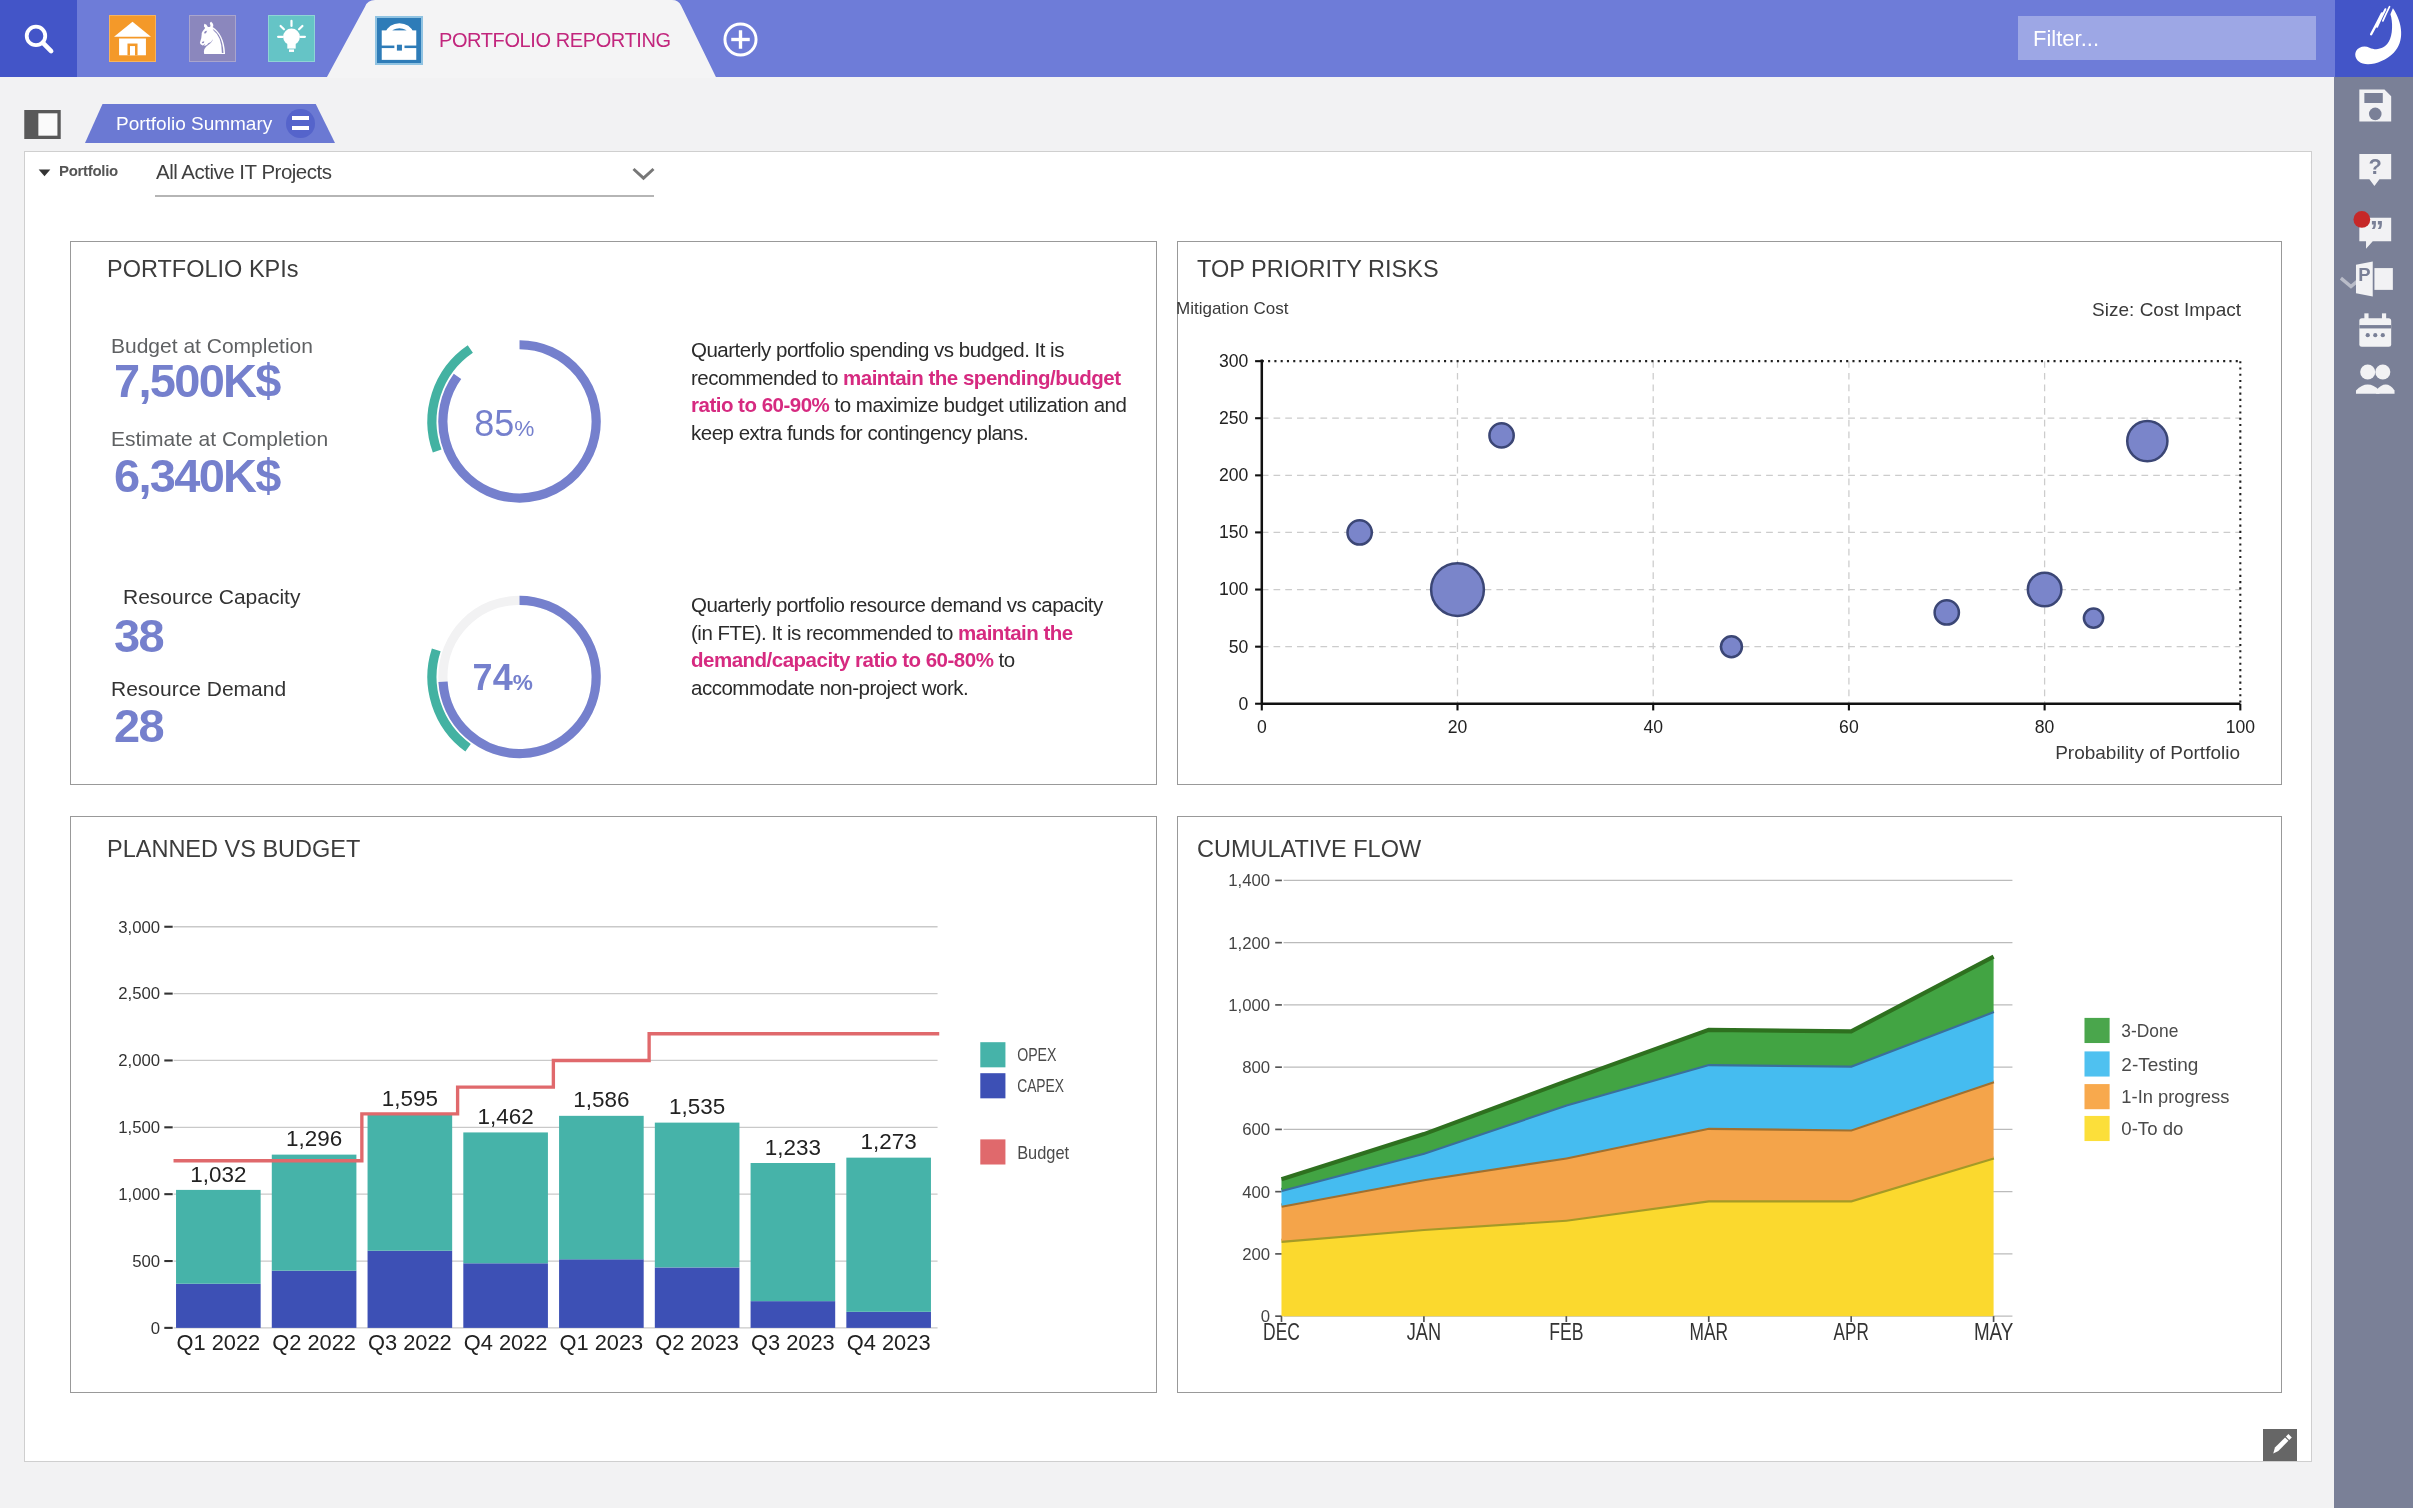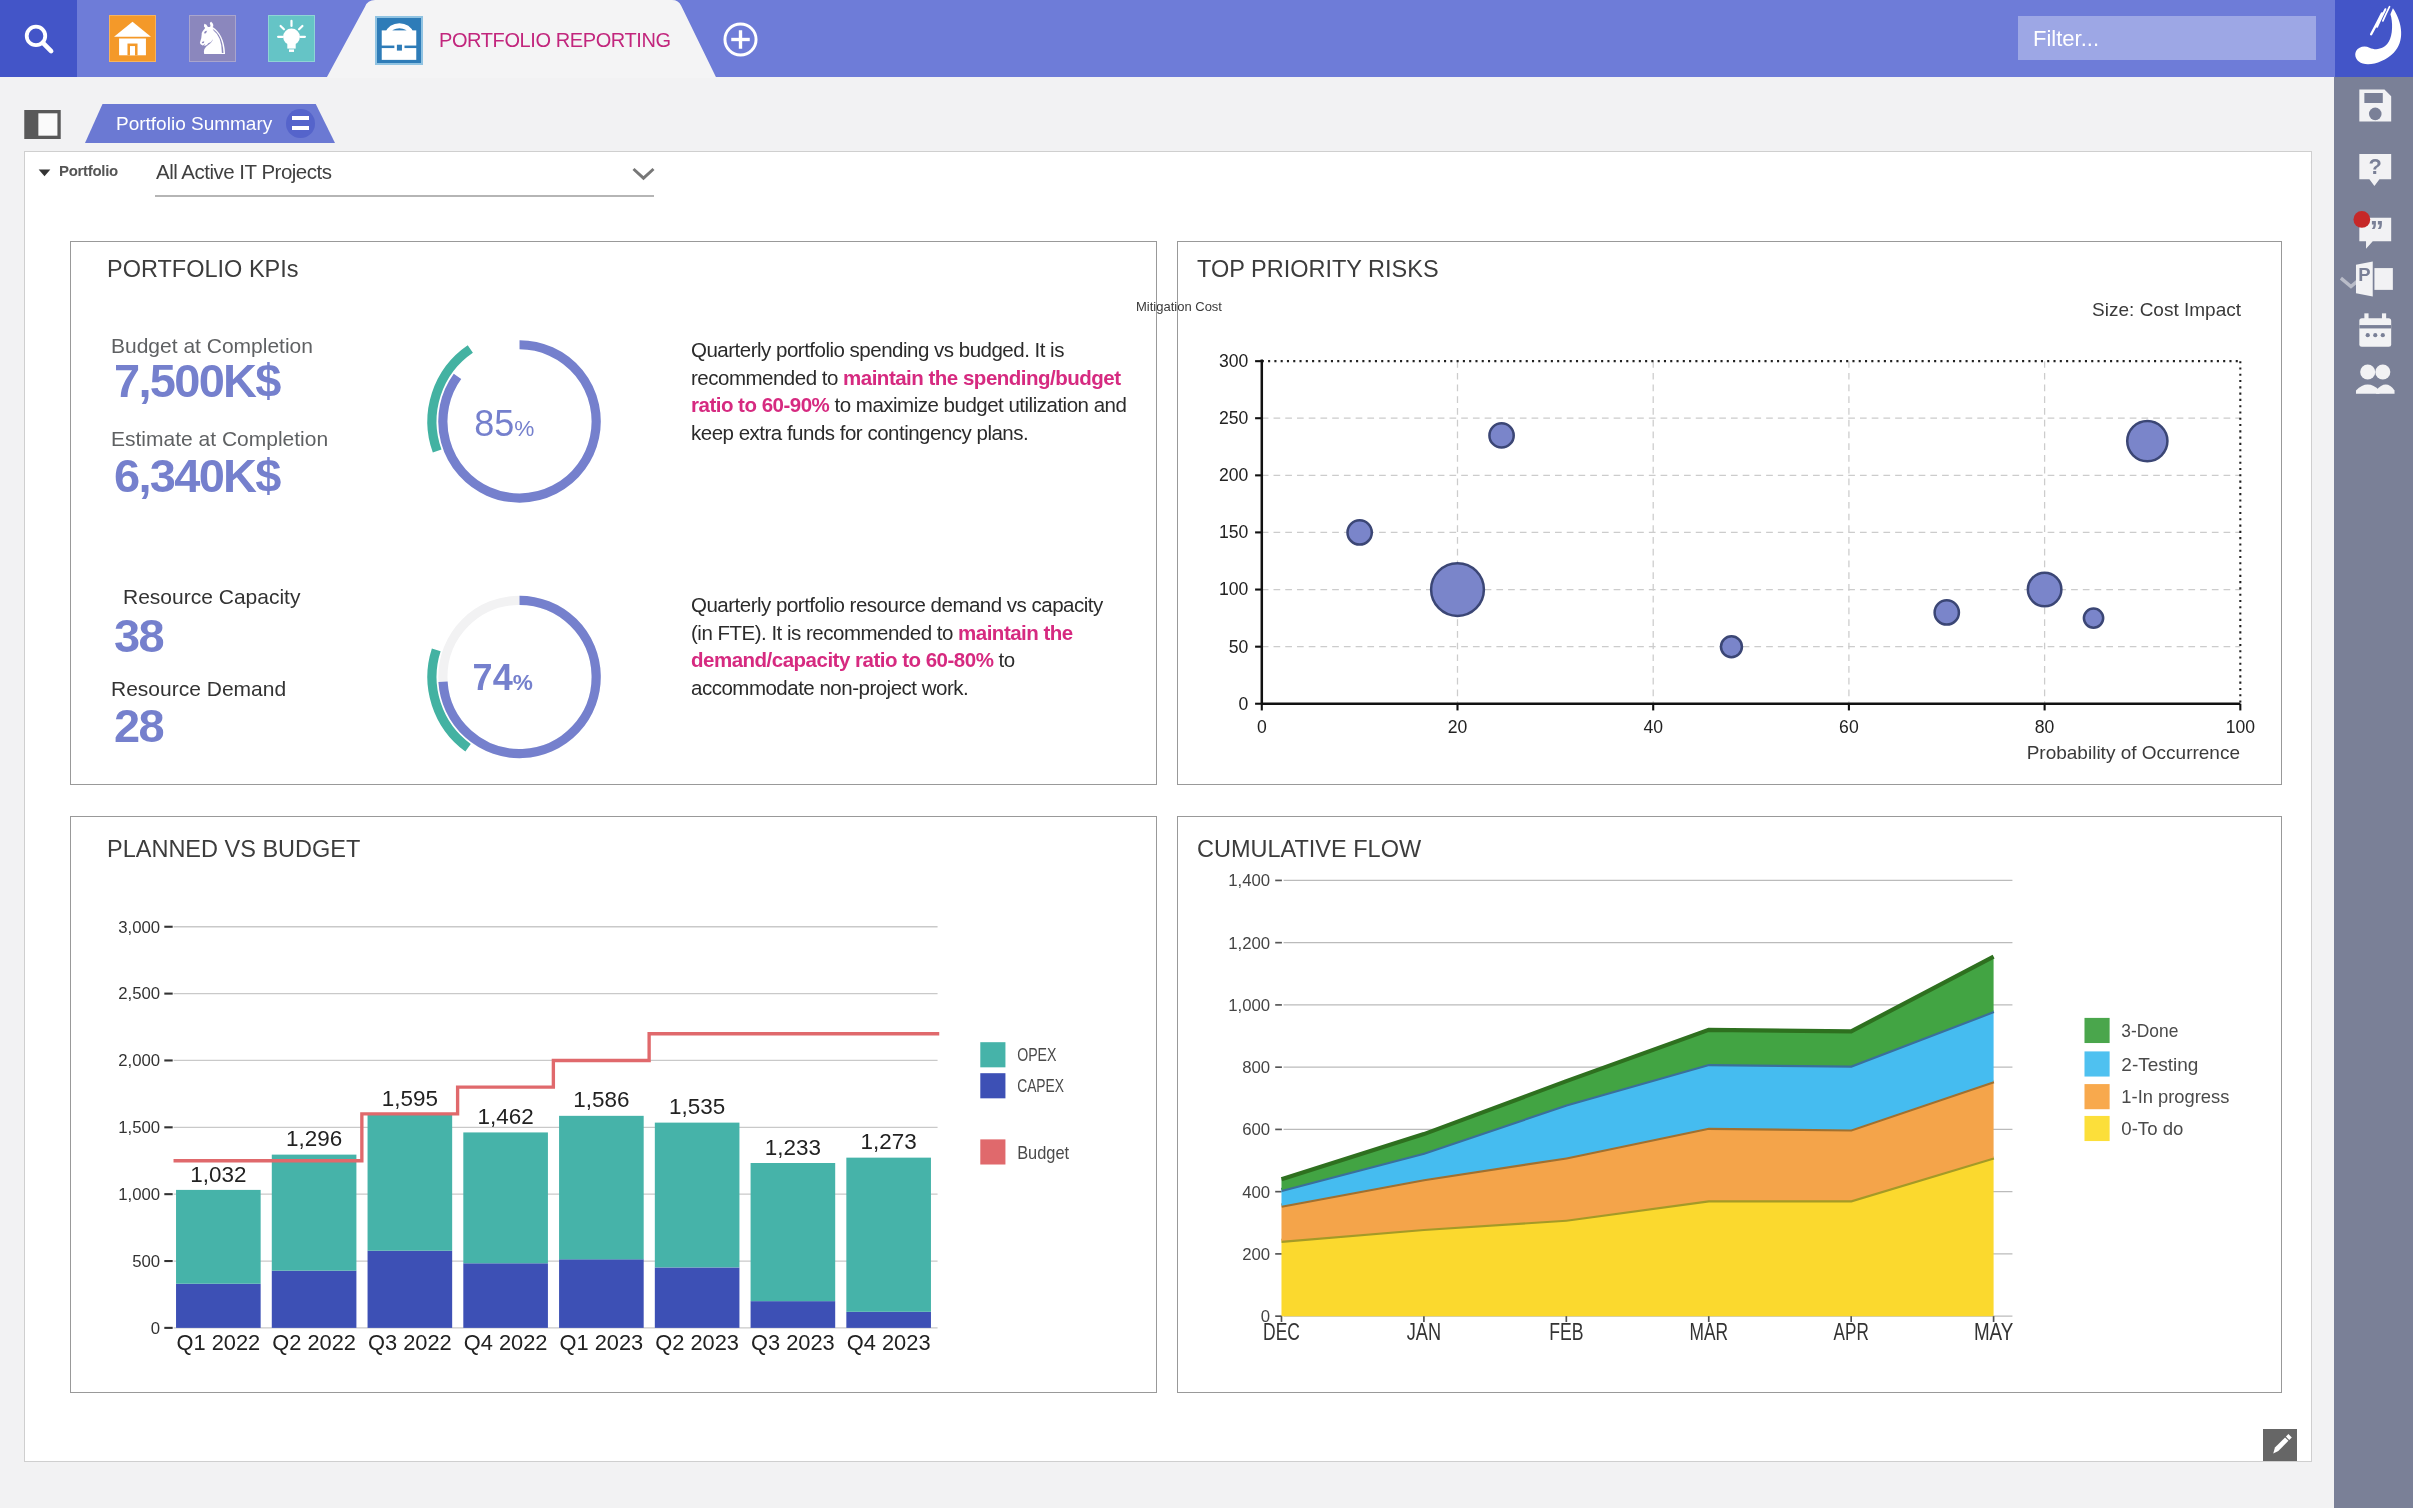"Mitigation Cost" div.abs { font-size: 13px -> 17px; left: 1136px -> 1176px }
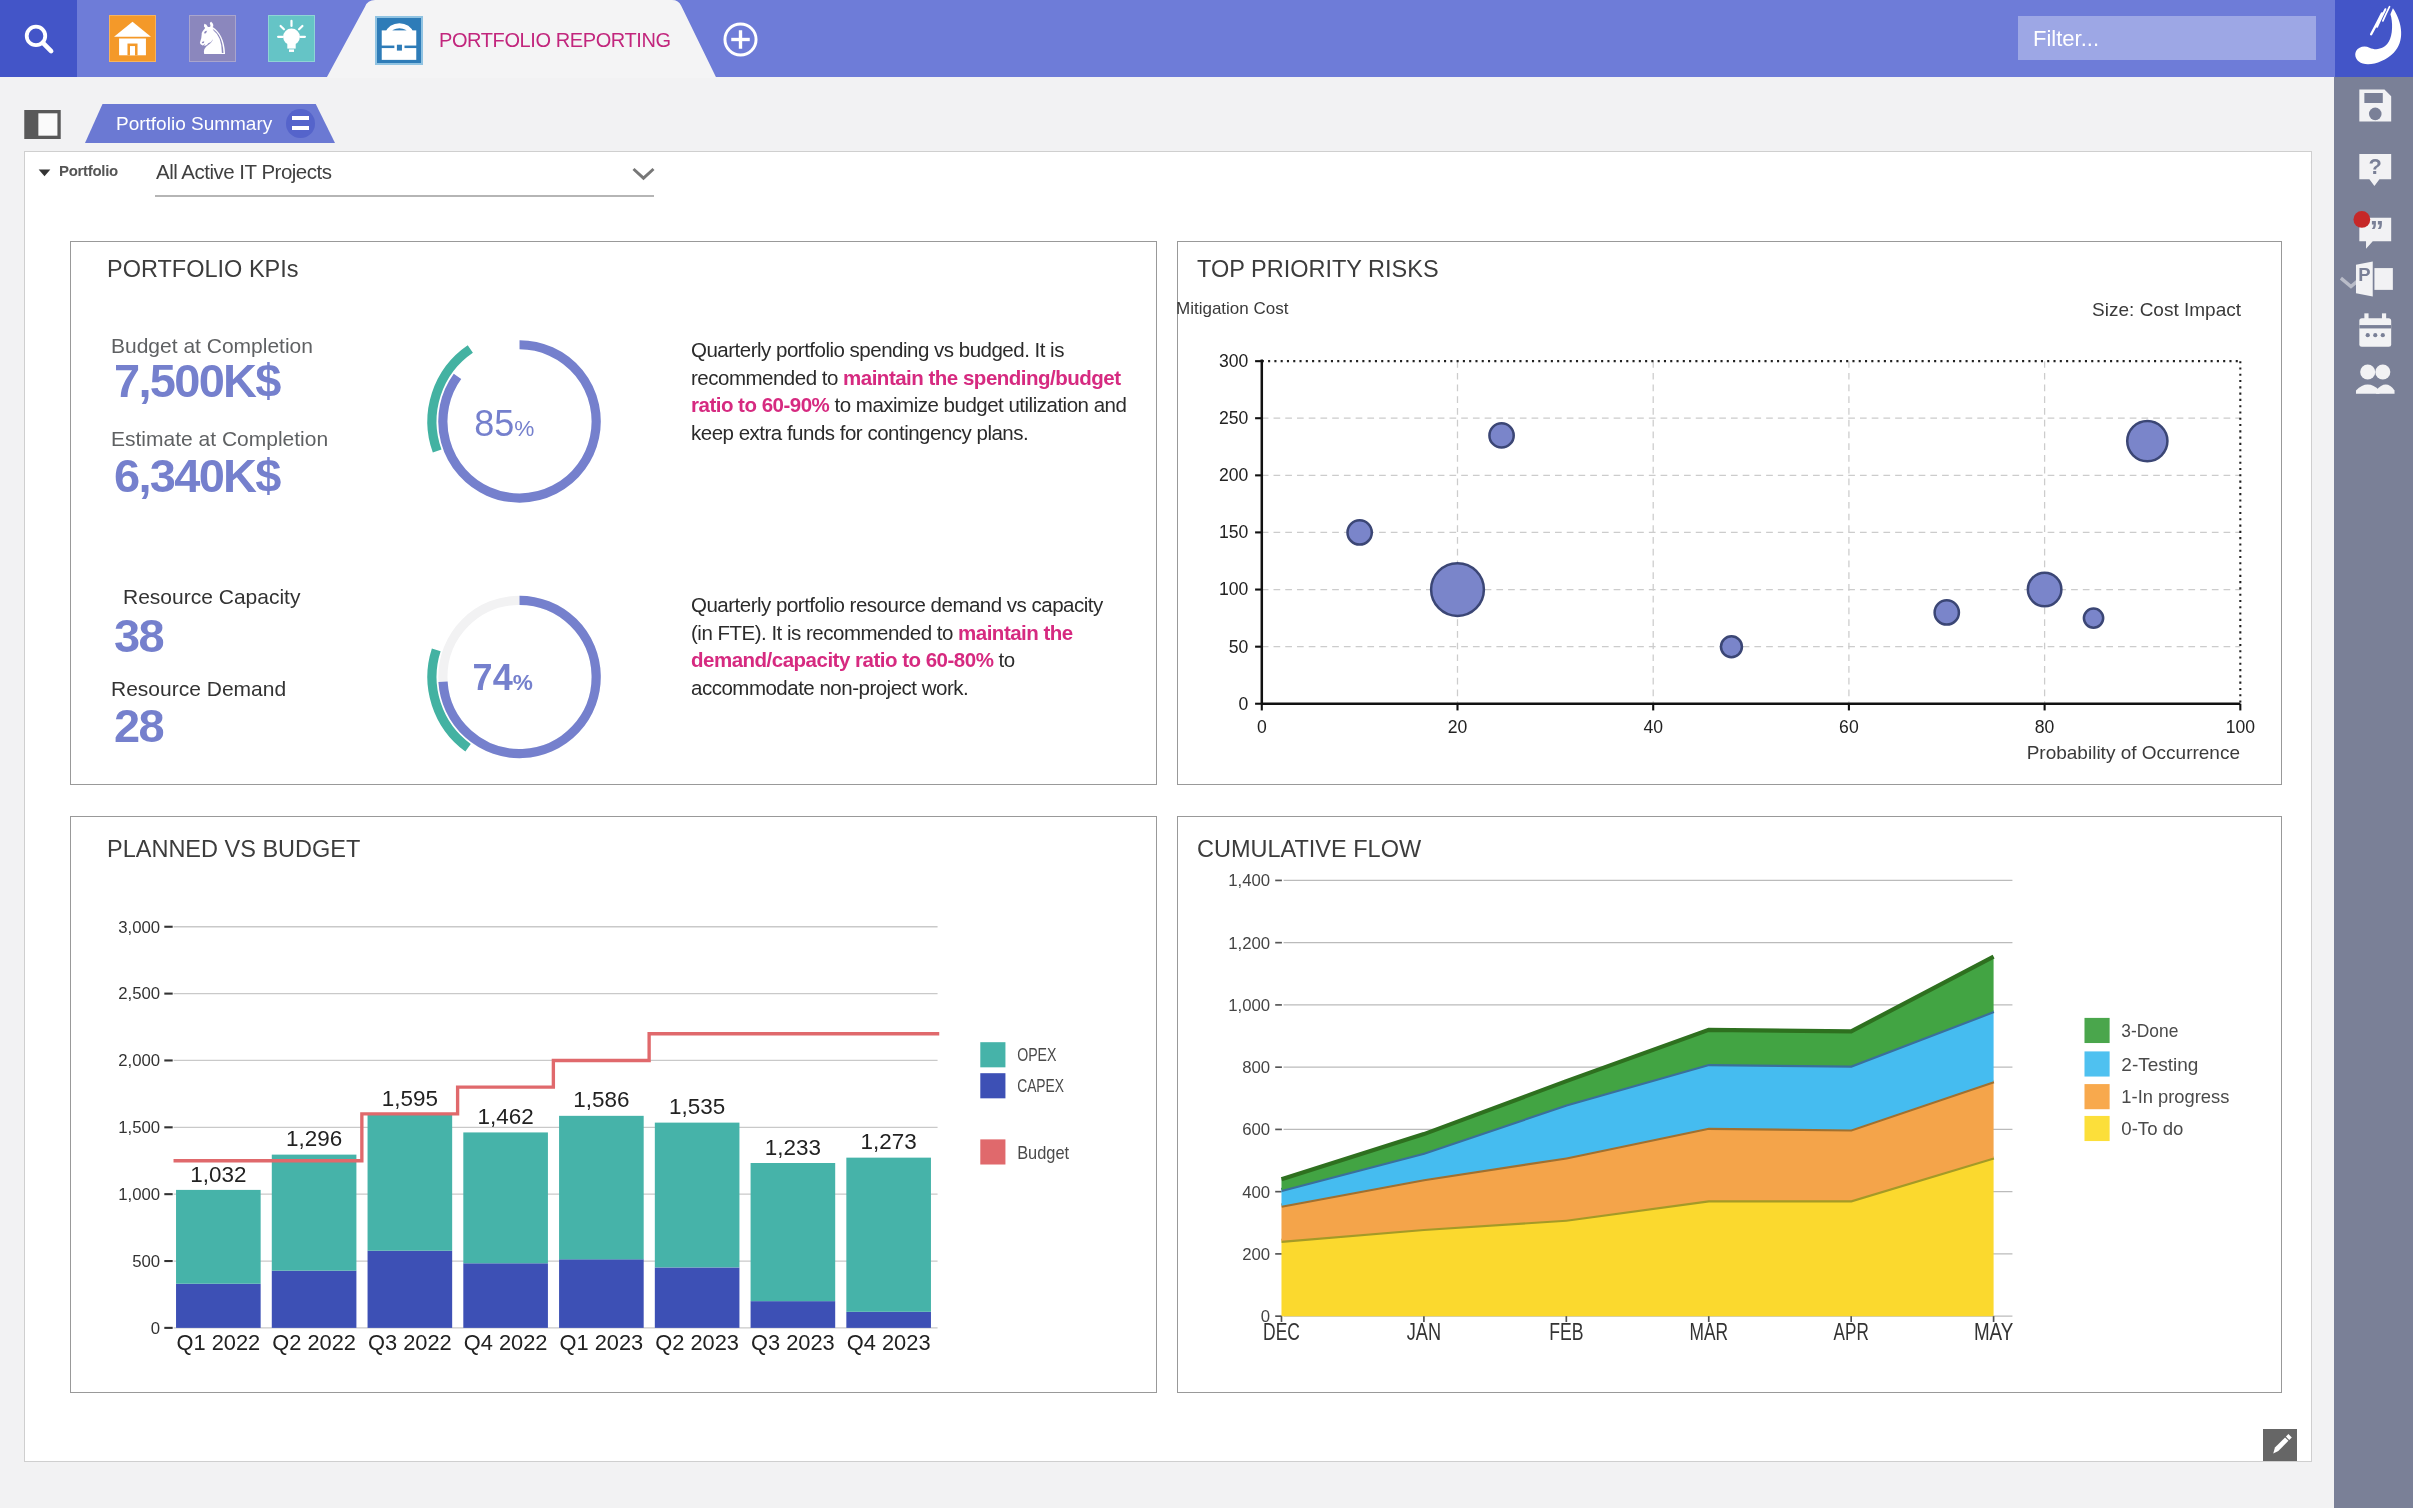"Probability of Occurrence" div.abs { text: Occurrence -> Portfolio }
